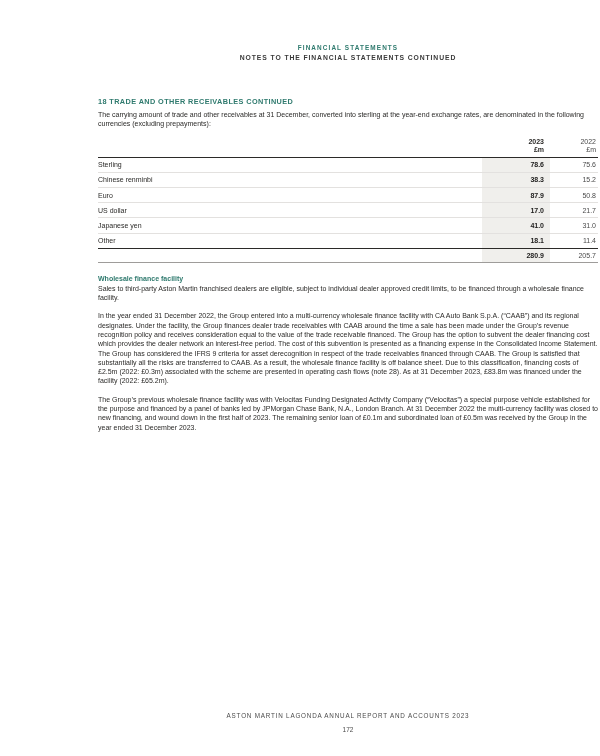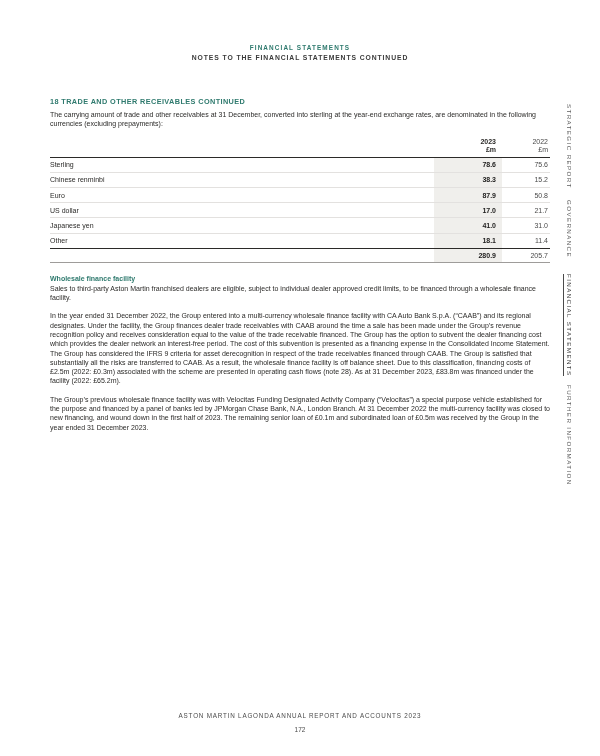"18 TRADE AND OTHER RECEIVABLES" .page { margin-left: none -> 48px }
